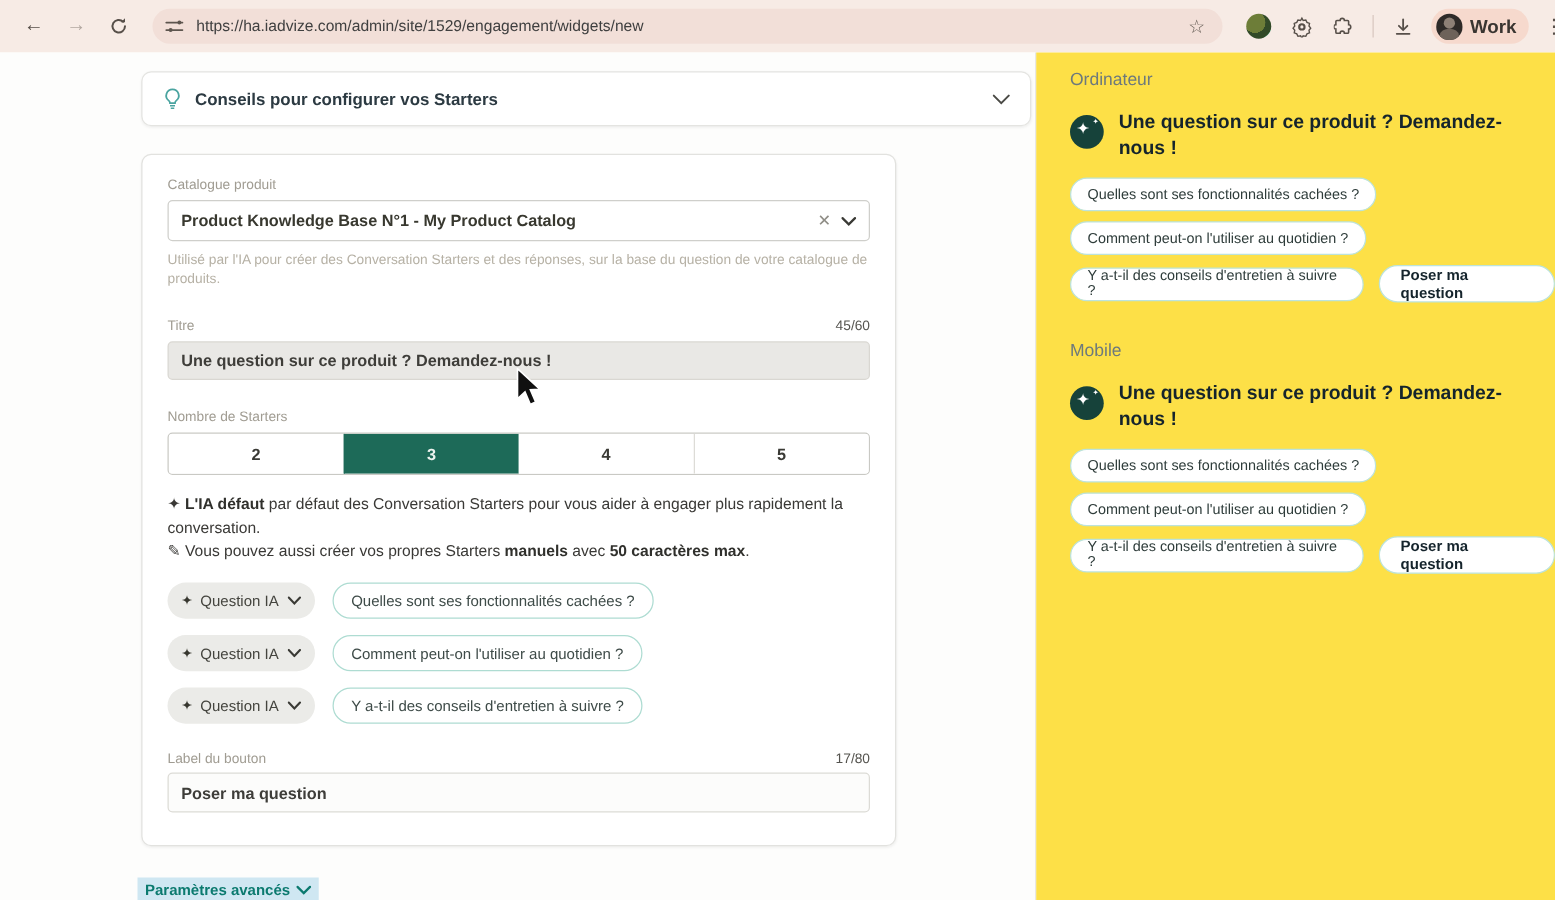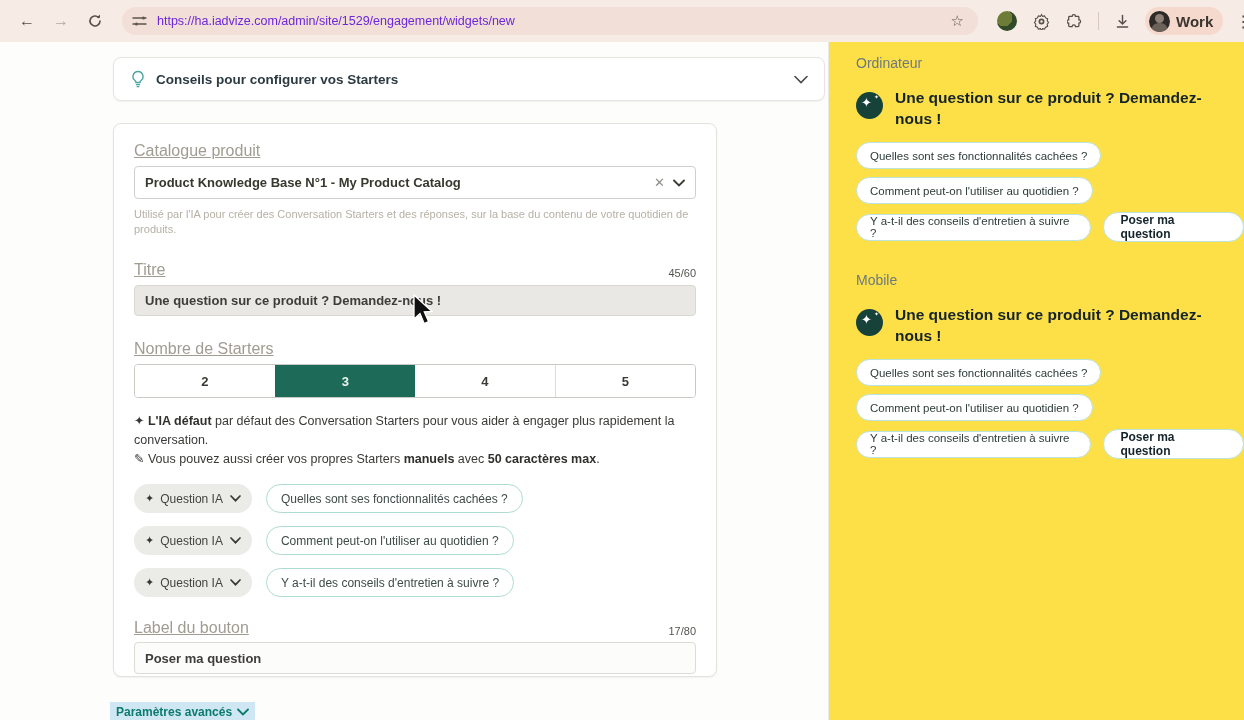"https://ha.iadvize.com/admin/site/1529/e" .omni-url { color: #6d28d9 -> #404040 }
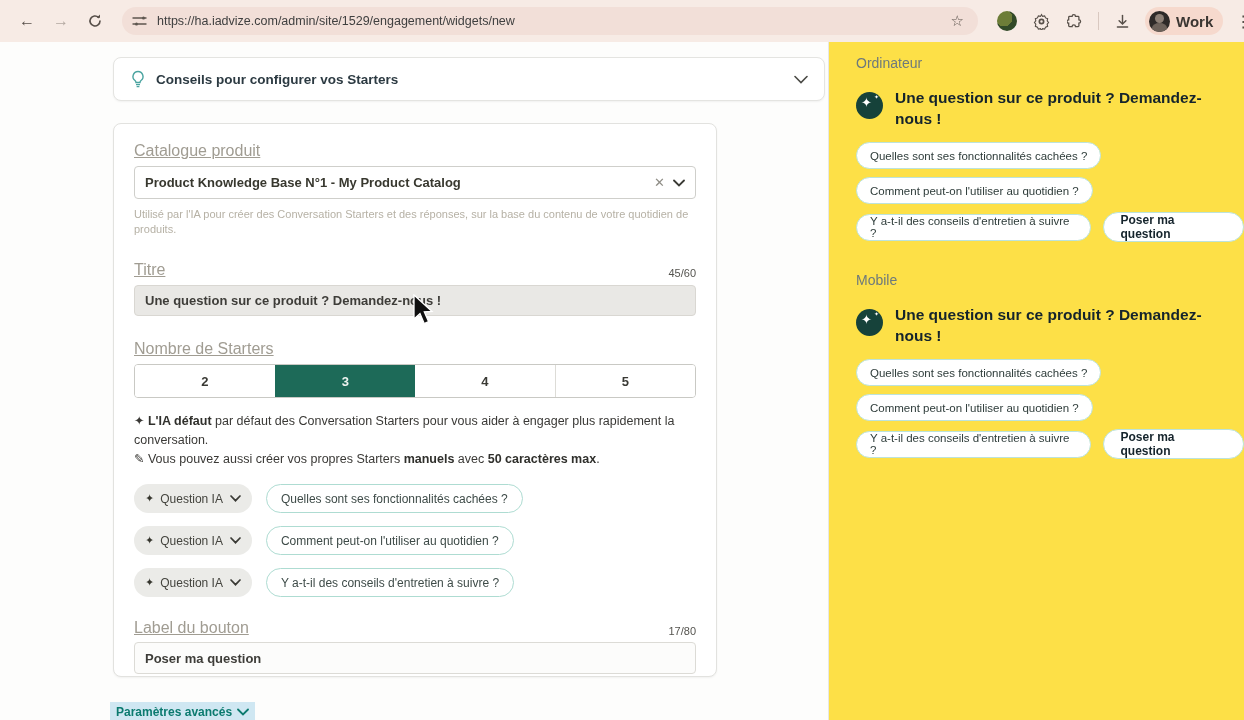"Catalogue produit" .fld-label { font-size: 16px -> 11px; text-decoration: underline -> none }
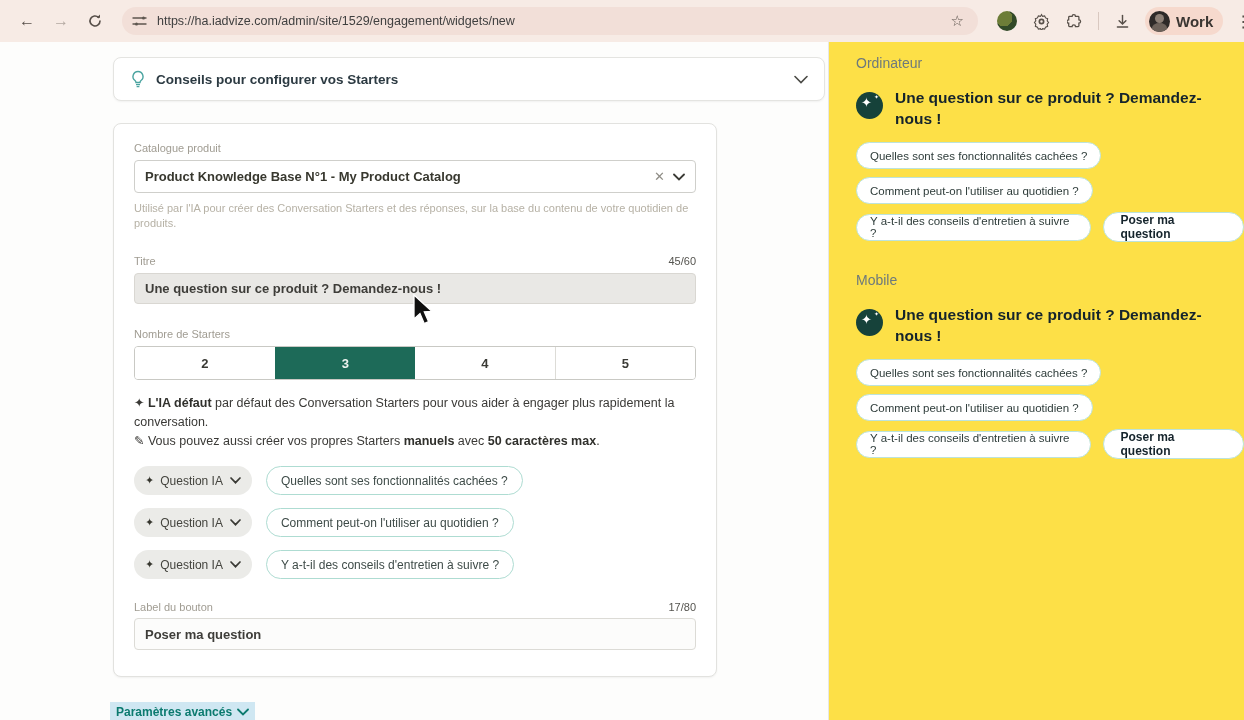"Utilisé par l'IA pour créer" div.helper { text: contenu de votre quotidien -> question de votre catalogue }
